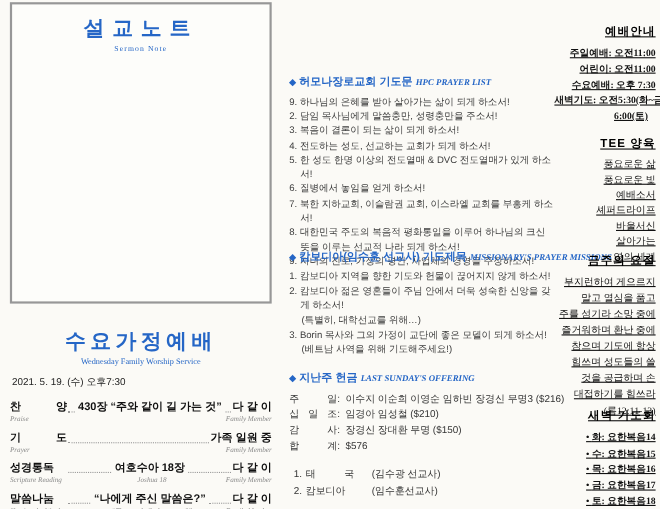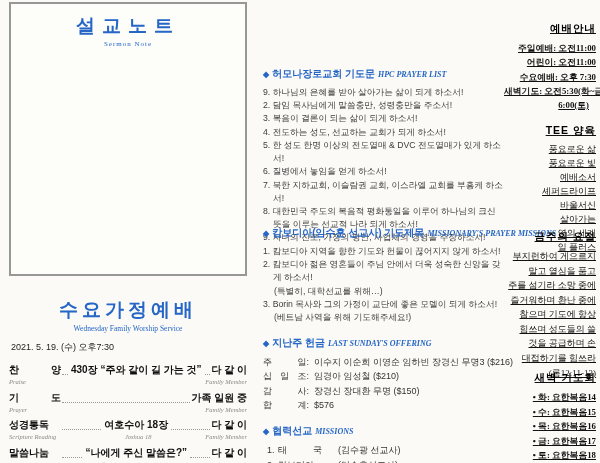"일 플러스" div.rb-line { html: <div>일 플러스</div> -> none }
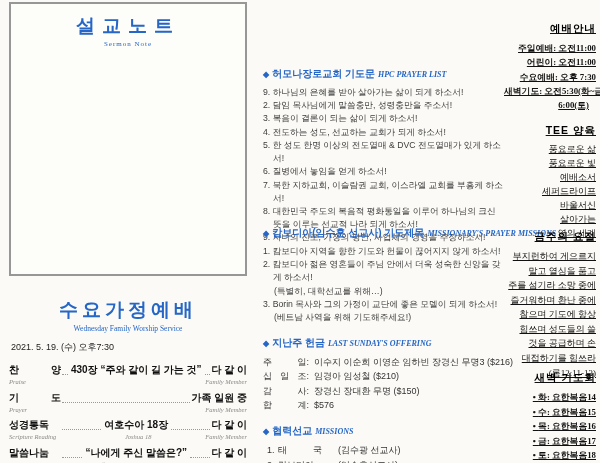"◆ 협력선교 MISSIONS" div.sec-head { html: <div> <span>◆</span><span>협력선교</span><span>MISSIONS</span> </div> -> none }
